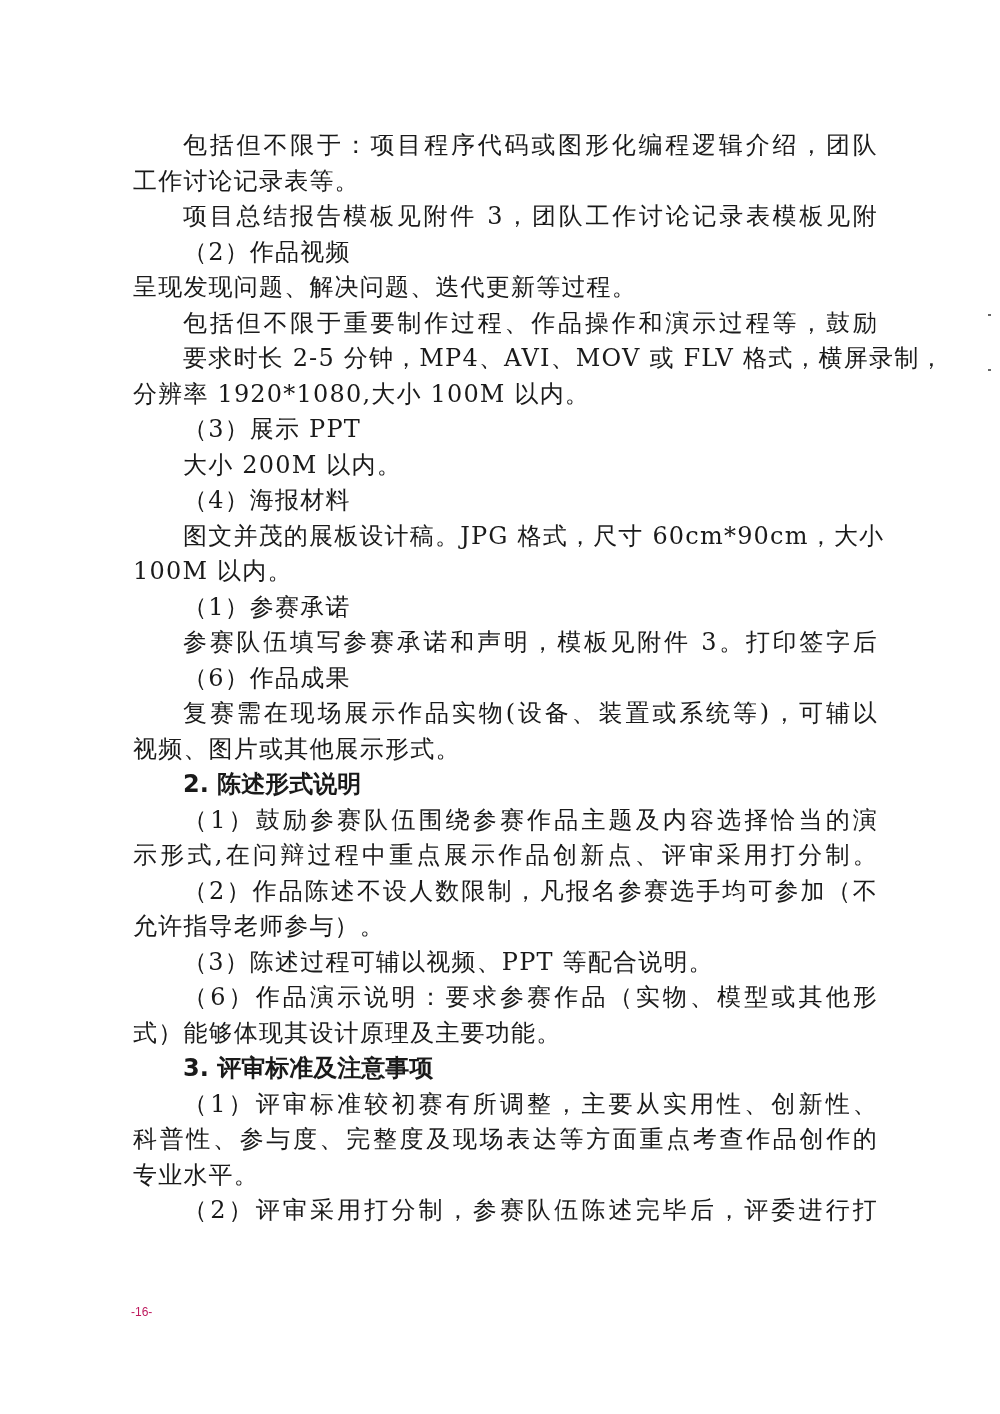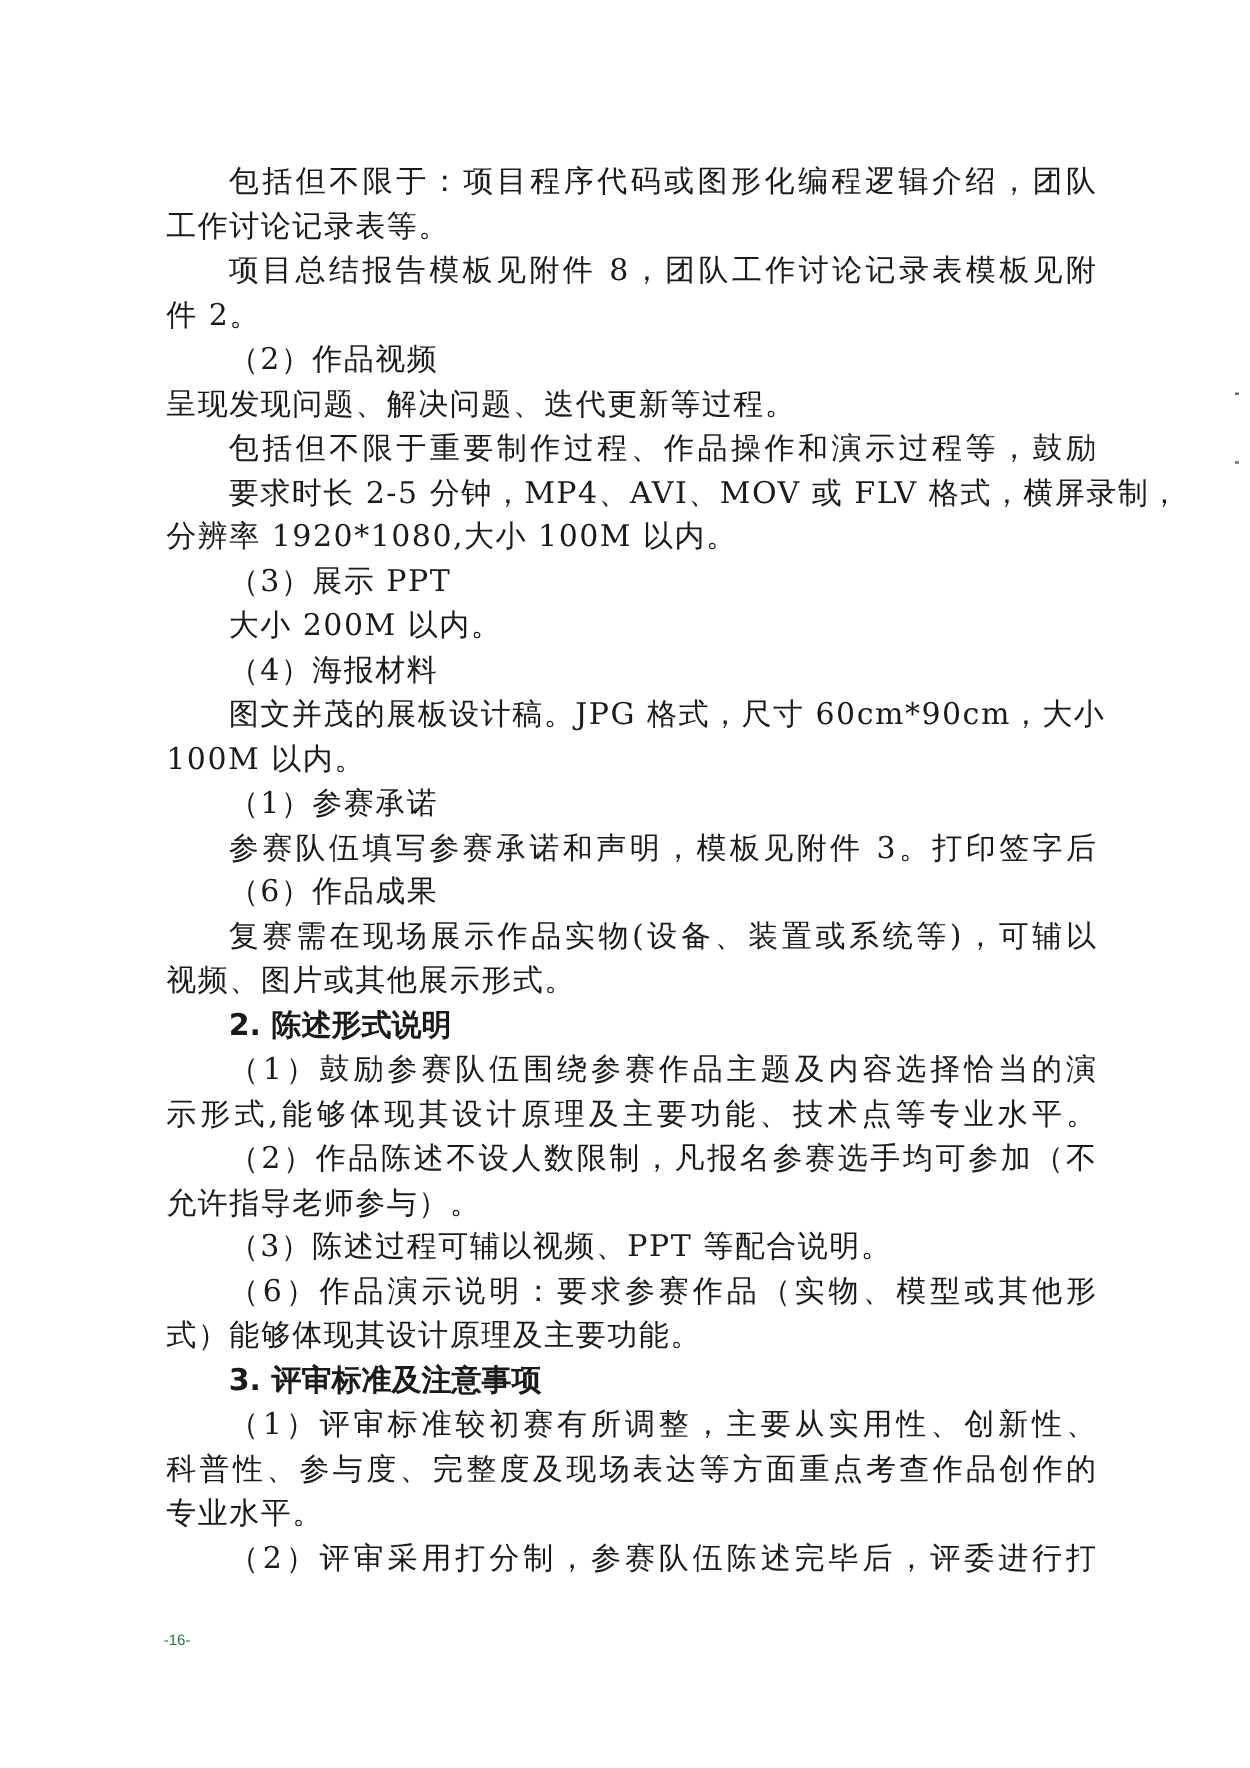"项目总结报告模板见附件 8，团队工作讨论记录表模板见附" div.line { text: 8 -> 3 }
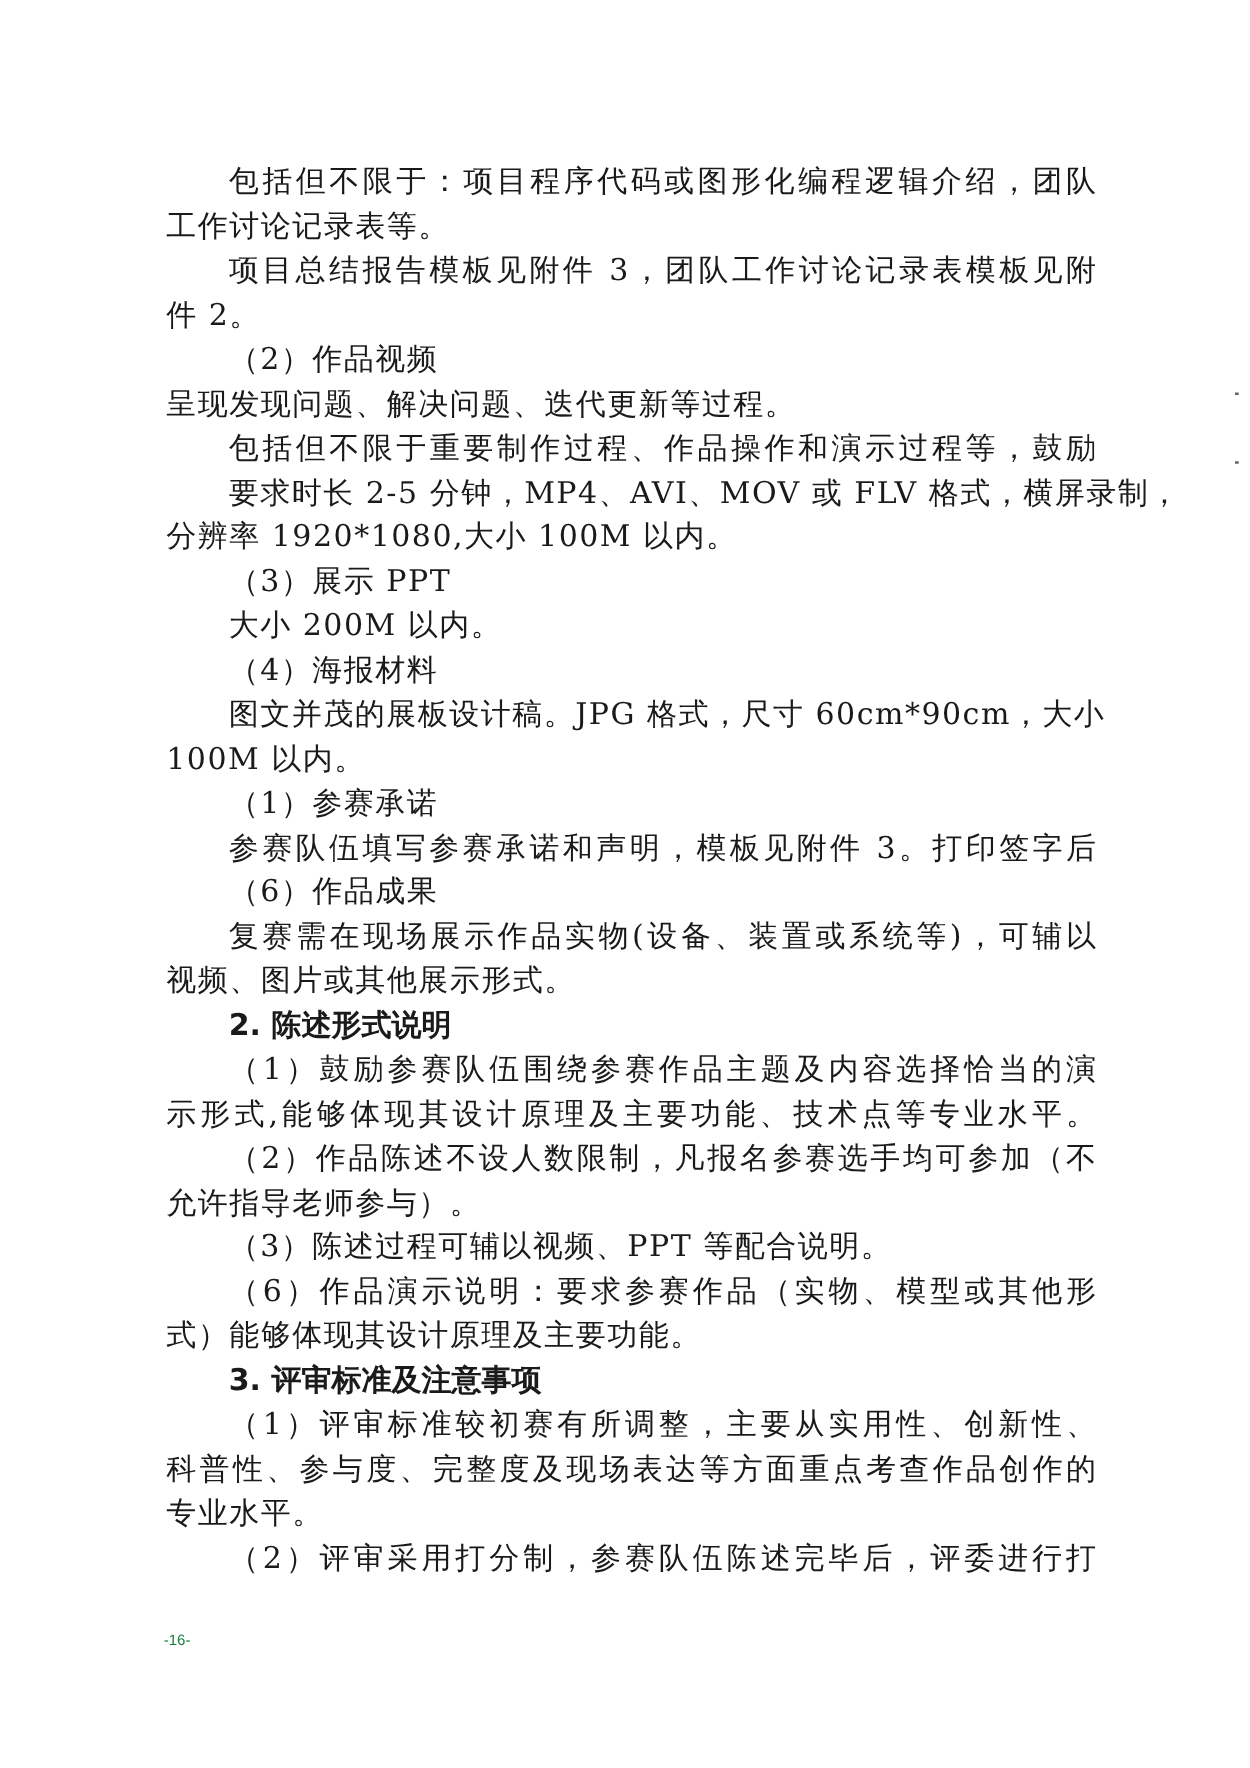"件 2。" div.line { html: <div>件 2。</div> -> none }
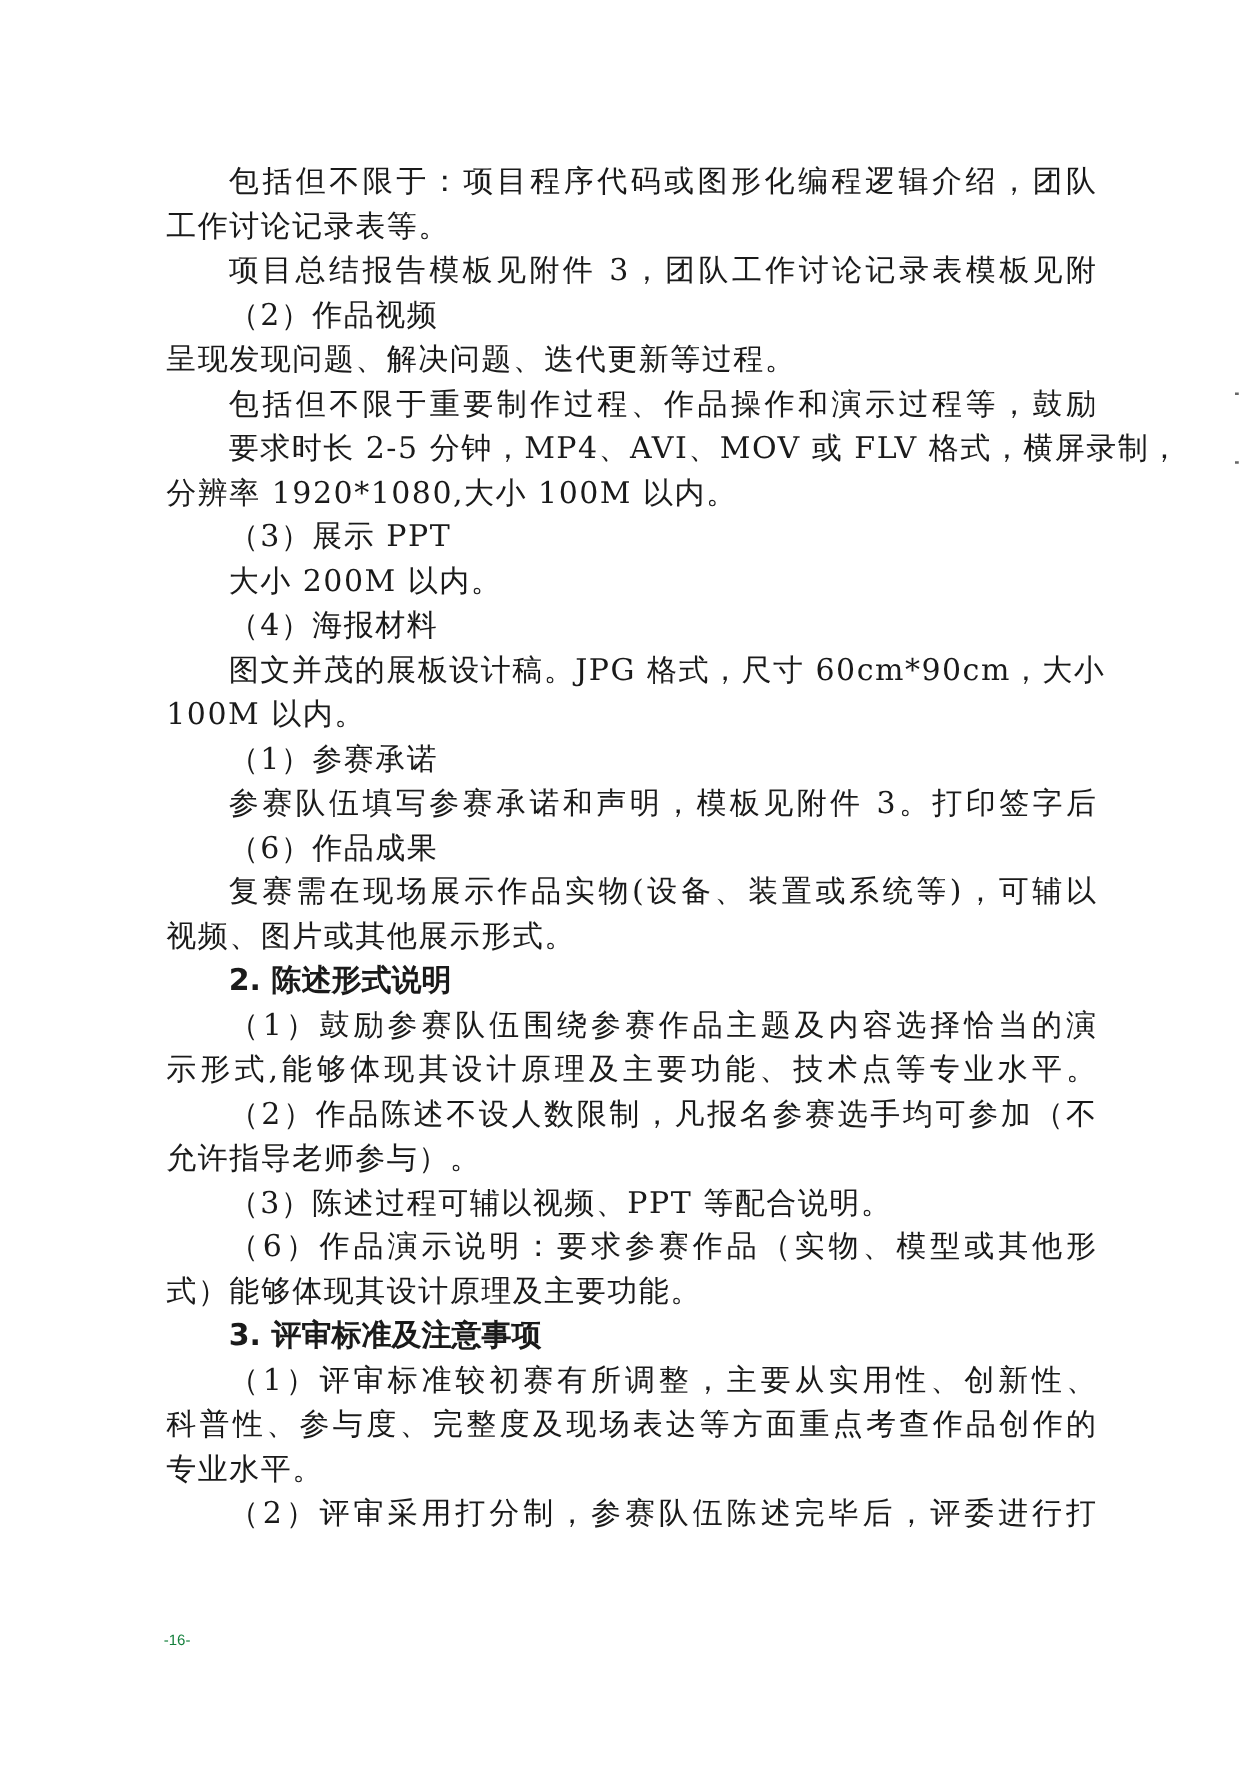"示形式,能够体现其设计原理及主要功能、技术点等专业水平。" div.line { text: ,能够体现其设计原理及主要功能、技术点等专业水平 -> ,在问辩过程中重点展示作品创新点、评审采用打分制 }
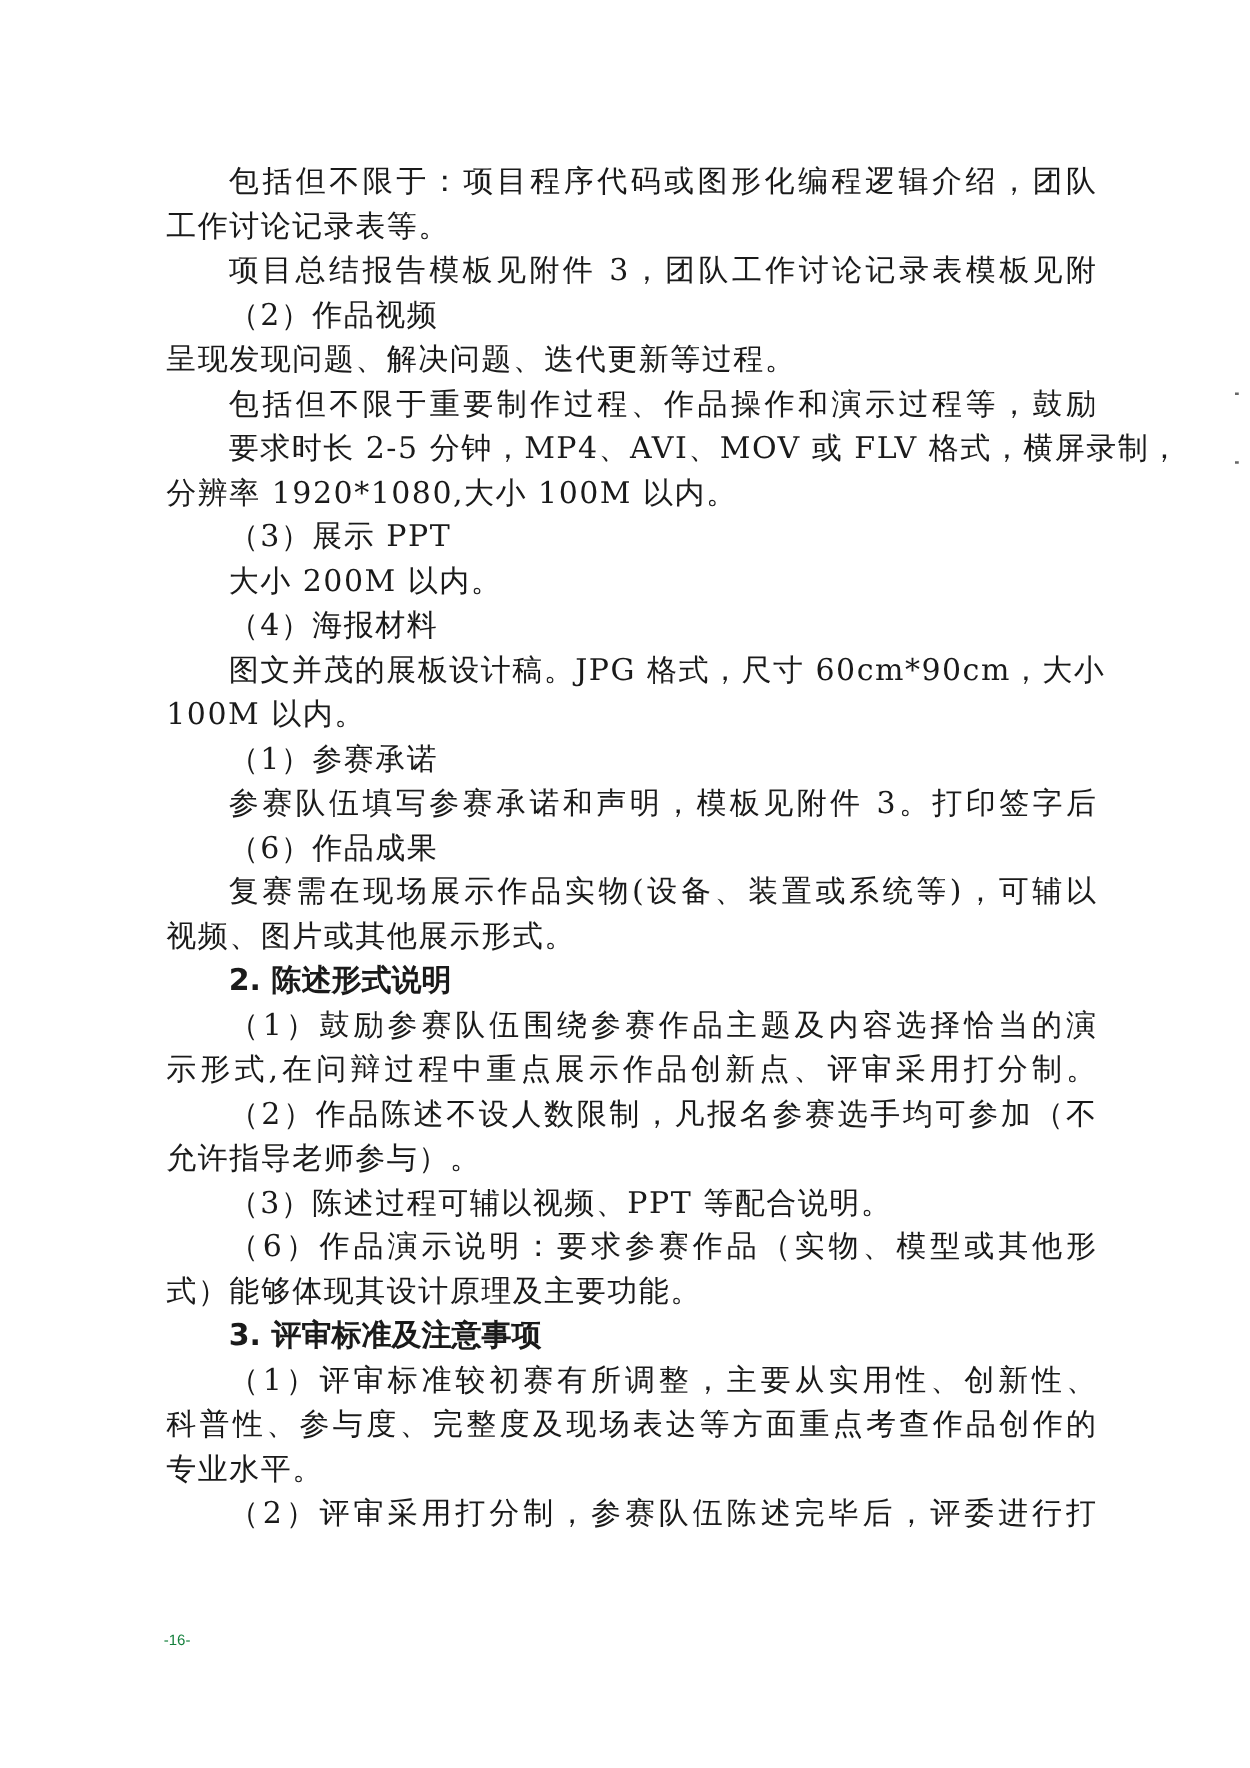"-16-" .page-number { color: #15803d -> #be185d }
